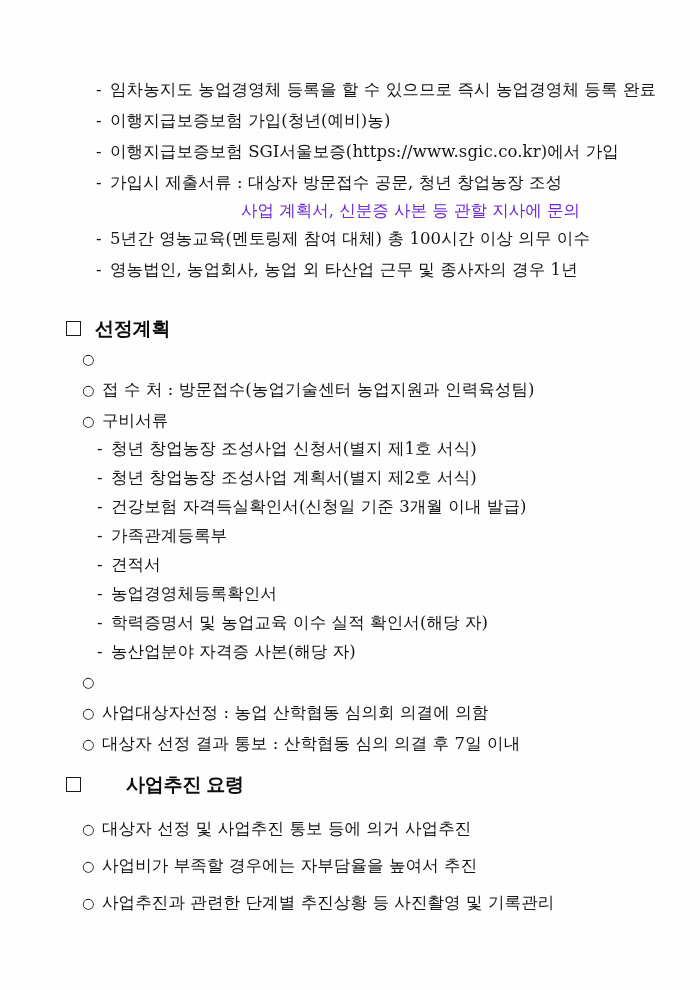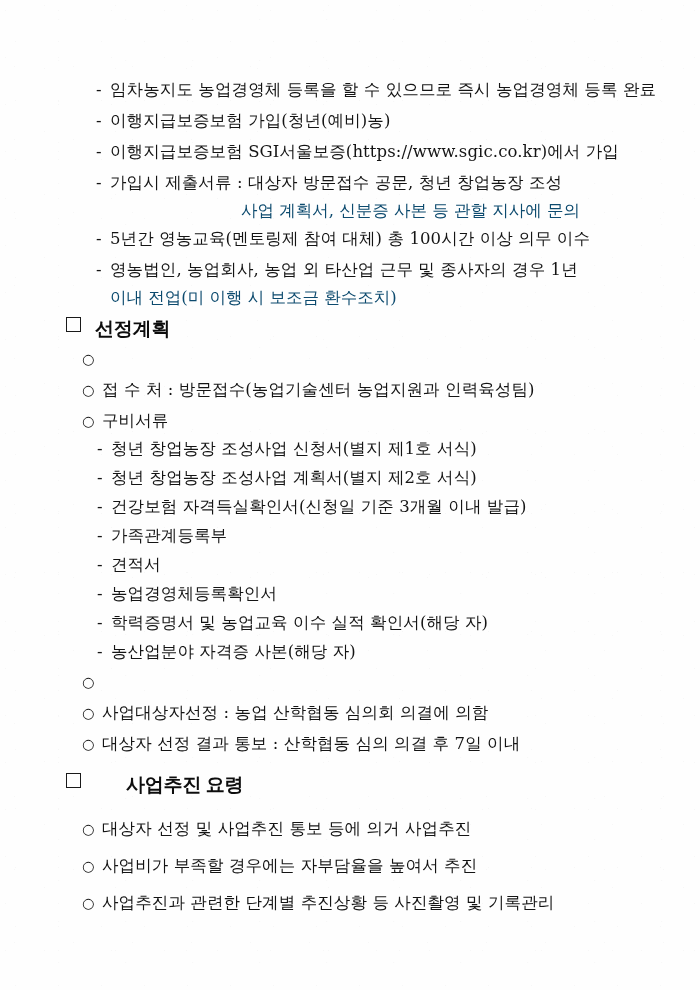"사업 계획서, 신분증 사본 등" .cont { color: #0c4a6e -> #6d28d9 }
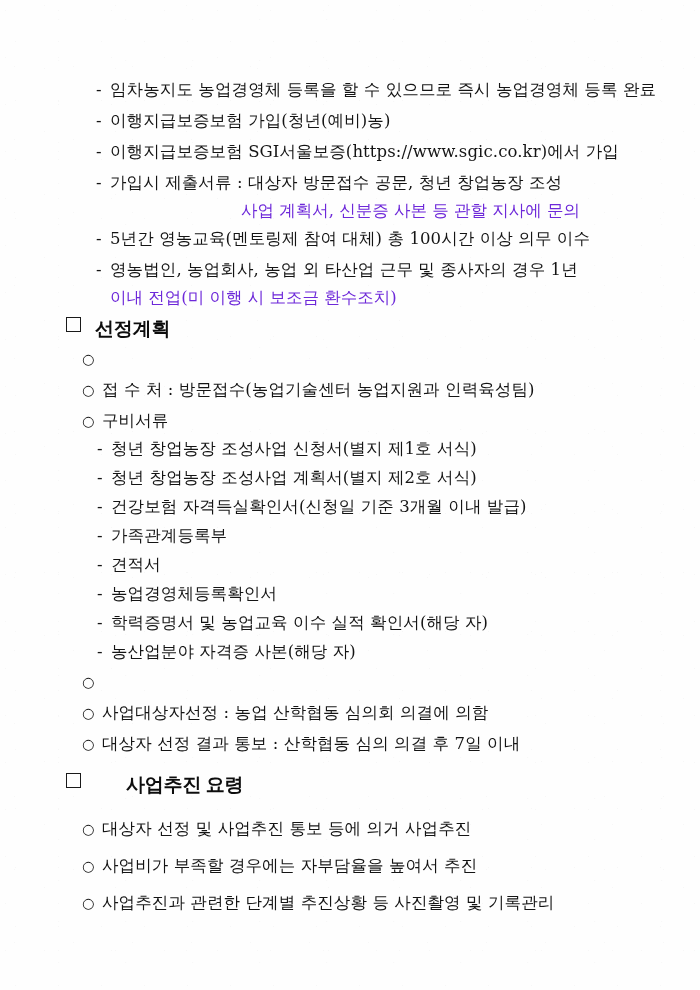"이내 전업(미 이행 시 보조금" div.cont { html: <div>이내 전업(미 이행 시 보조금 환수조치)</div> -> none }
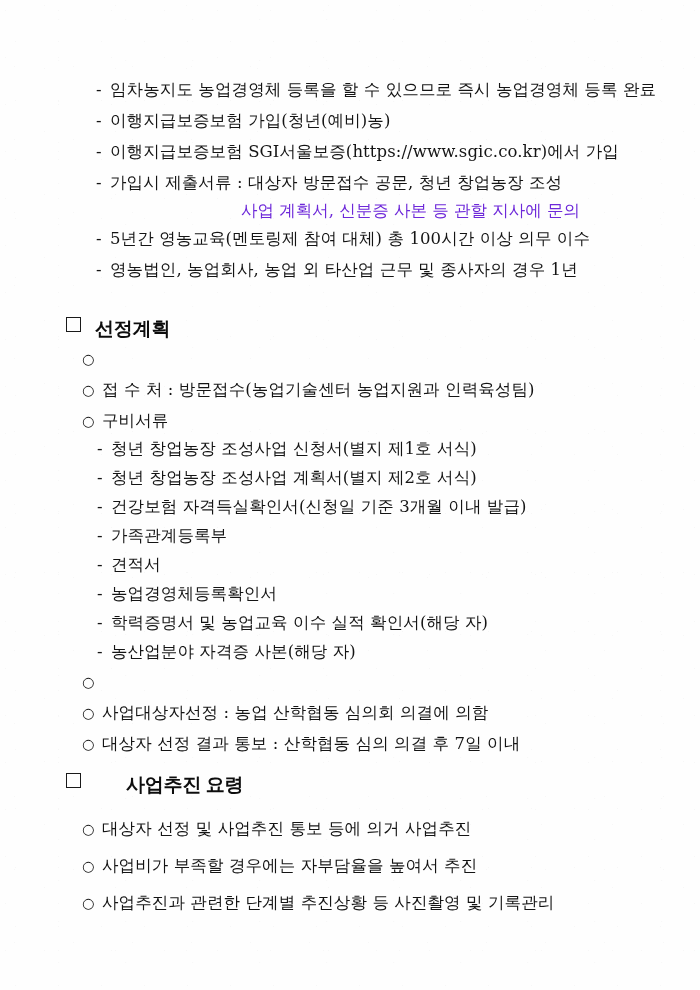"선정계획" .heading { align-items: flex-start -> center; font-family: Liberation Serif, serif -> Liberation Sans, sans-serif }
